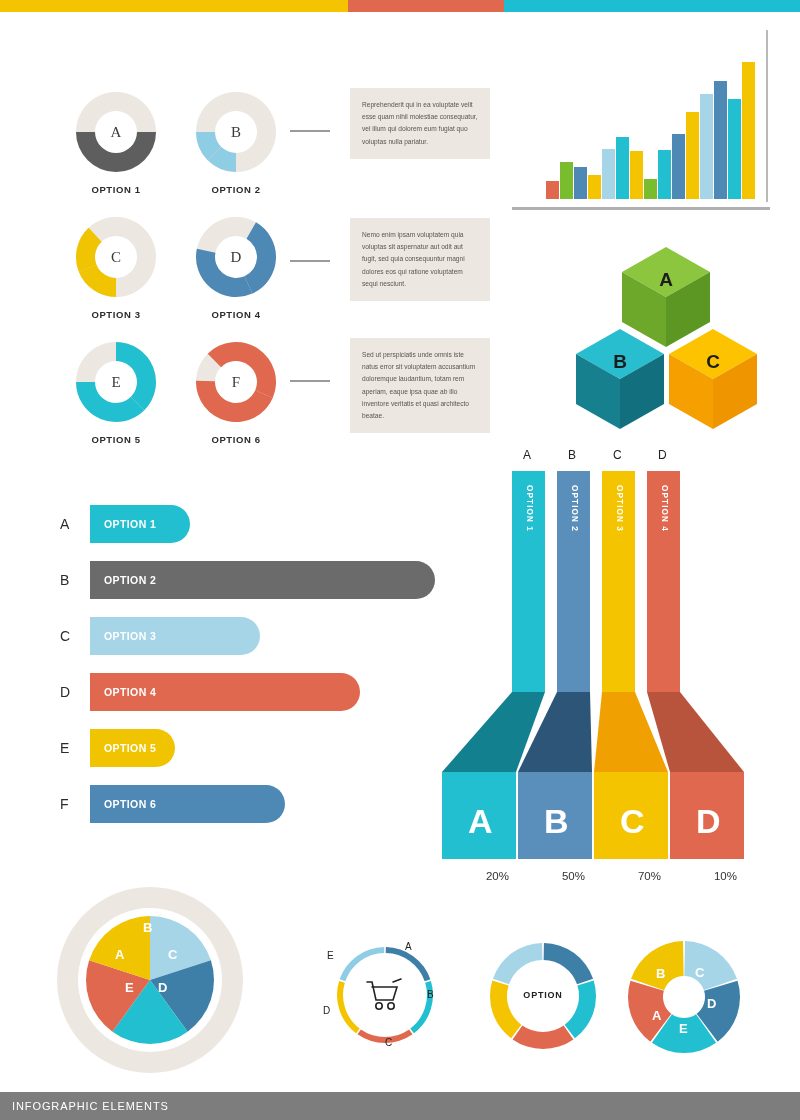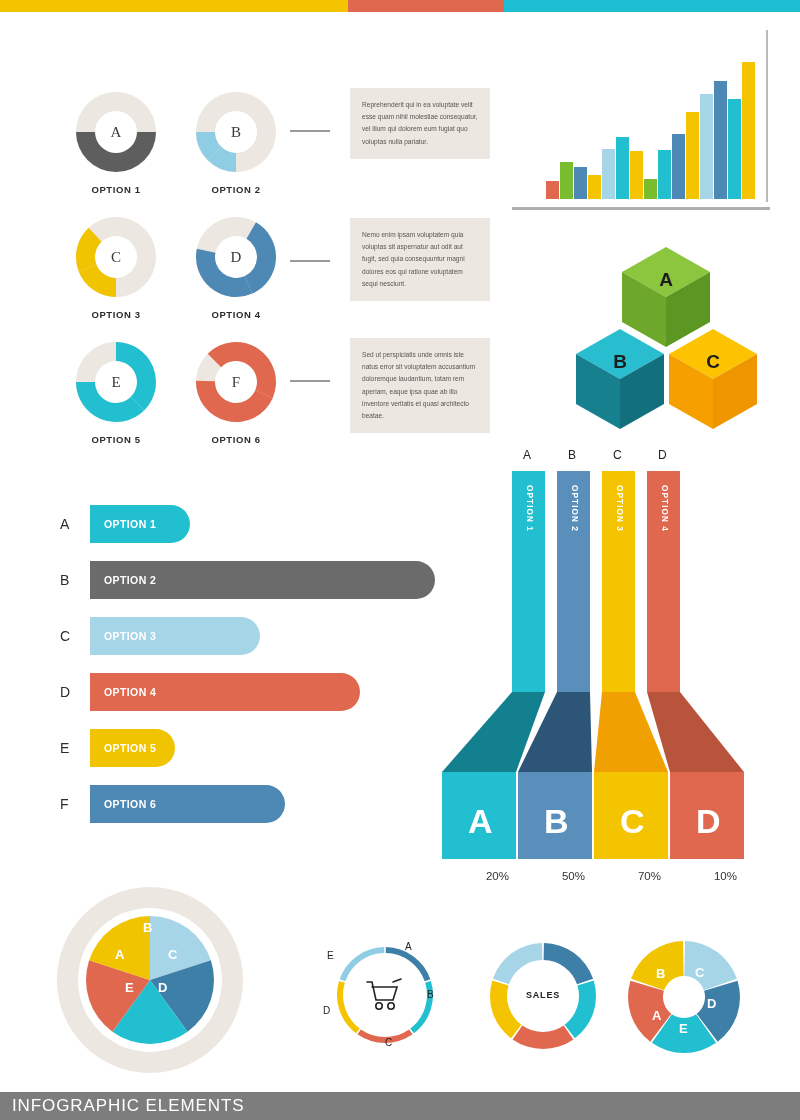"SALES" div { text: SALES -> OPTION }
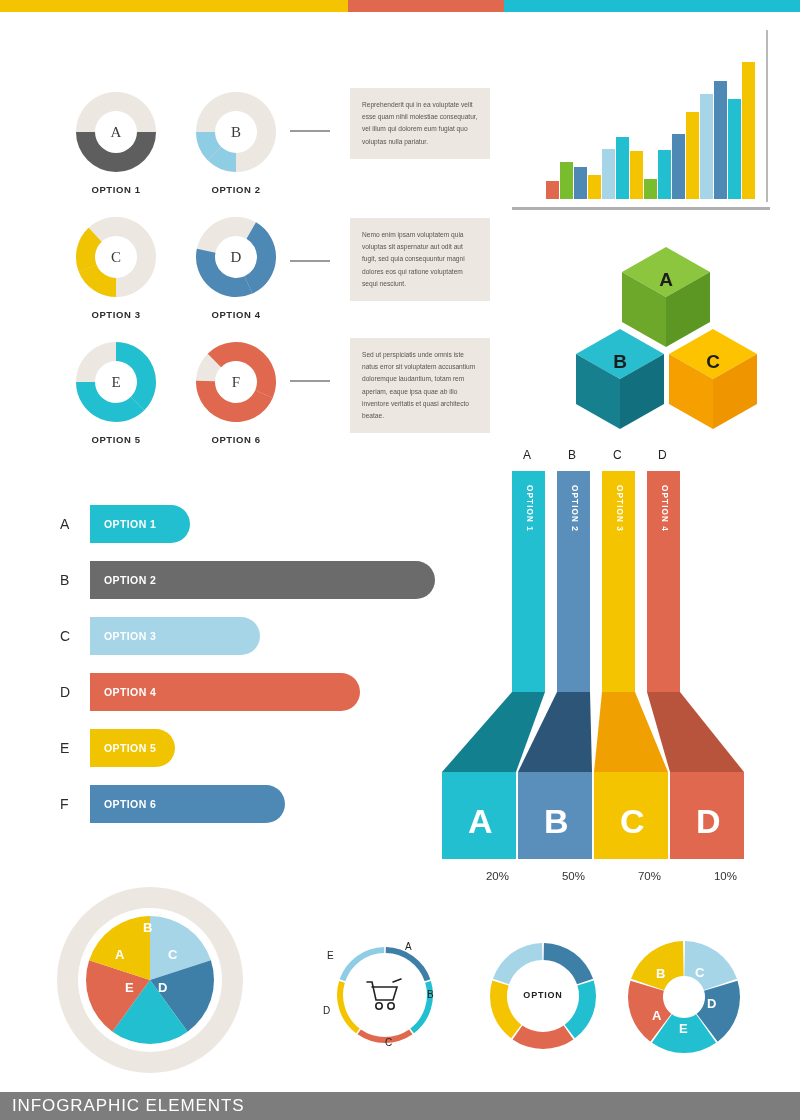"INFOGRAPHIC ELEMENTS" #footer span { font-size: 17px -> 11px }
